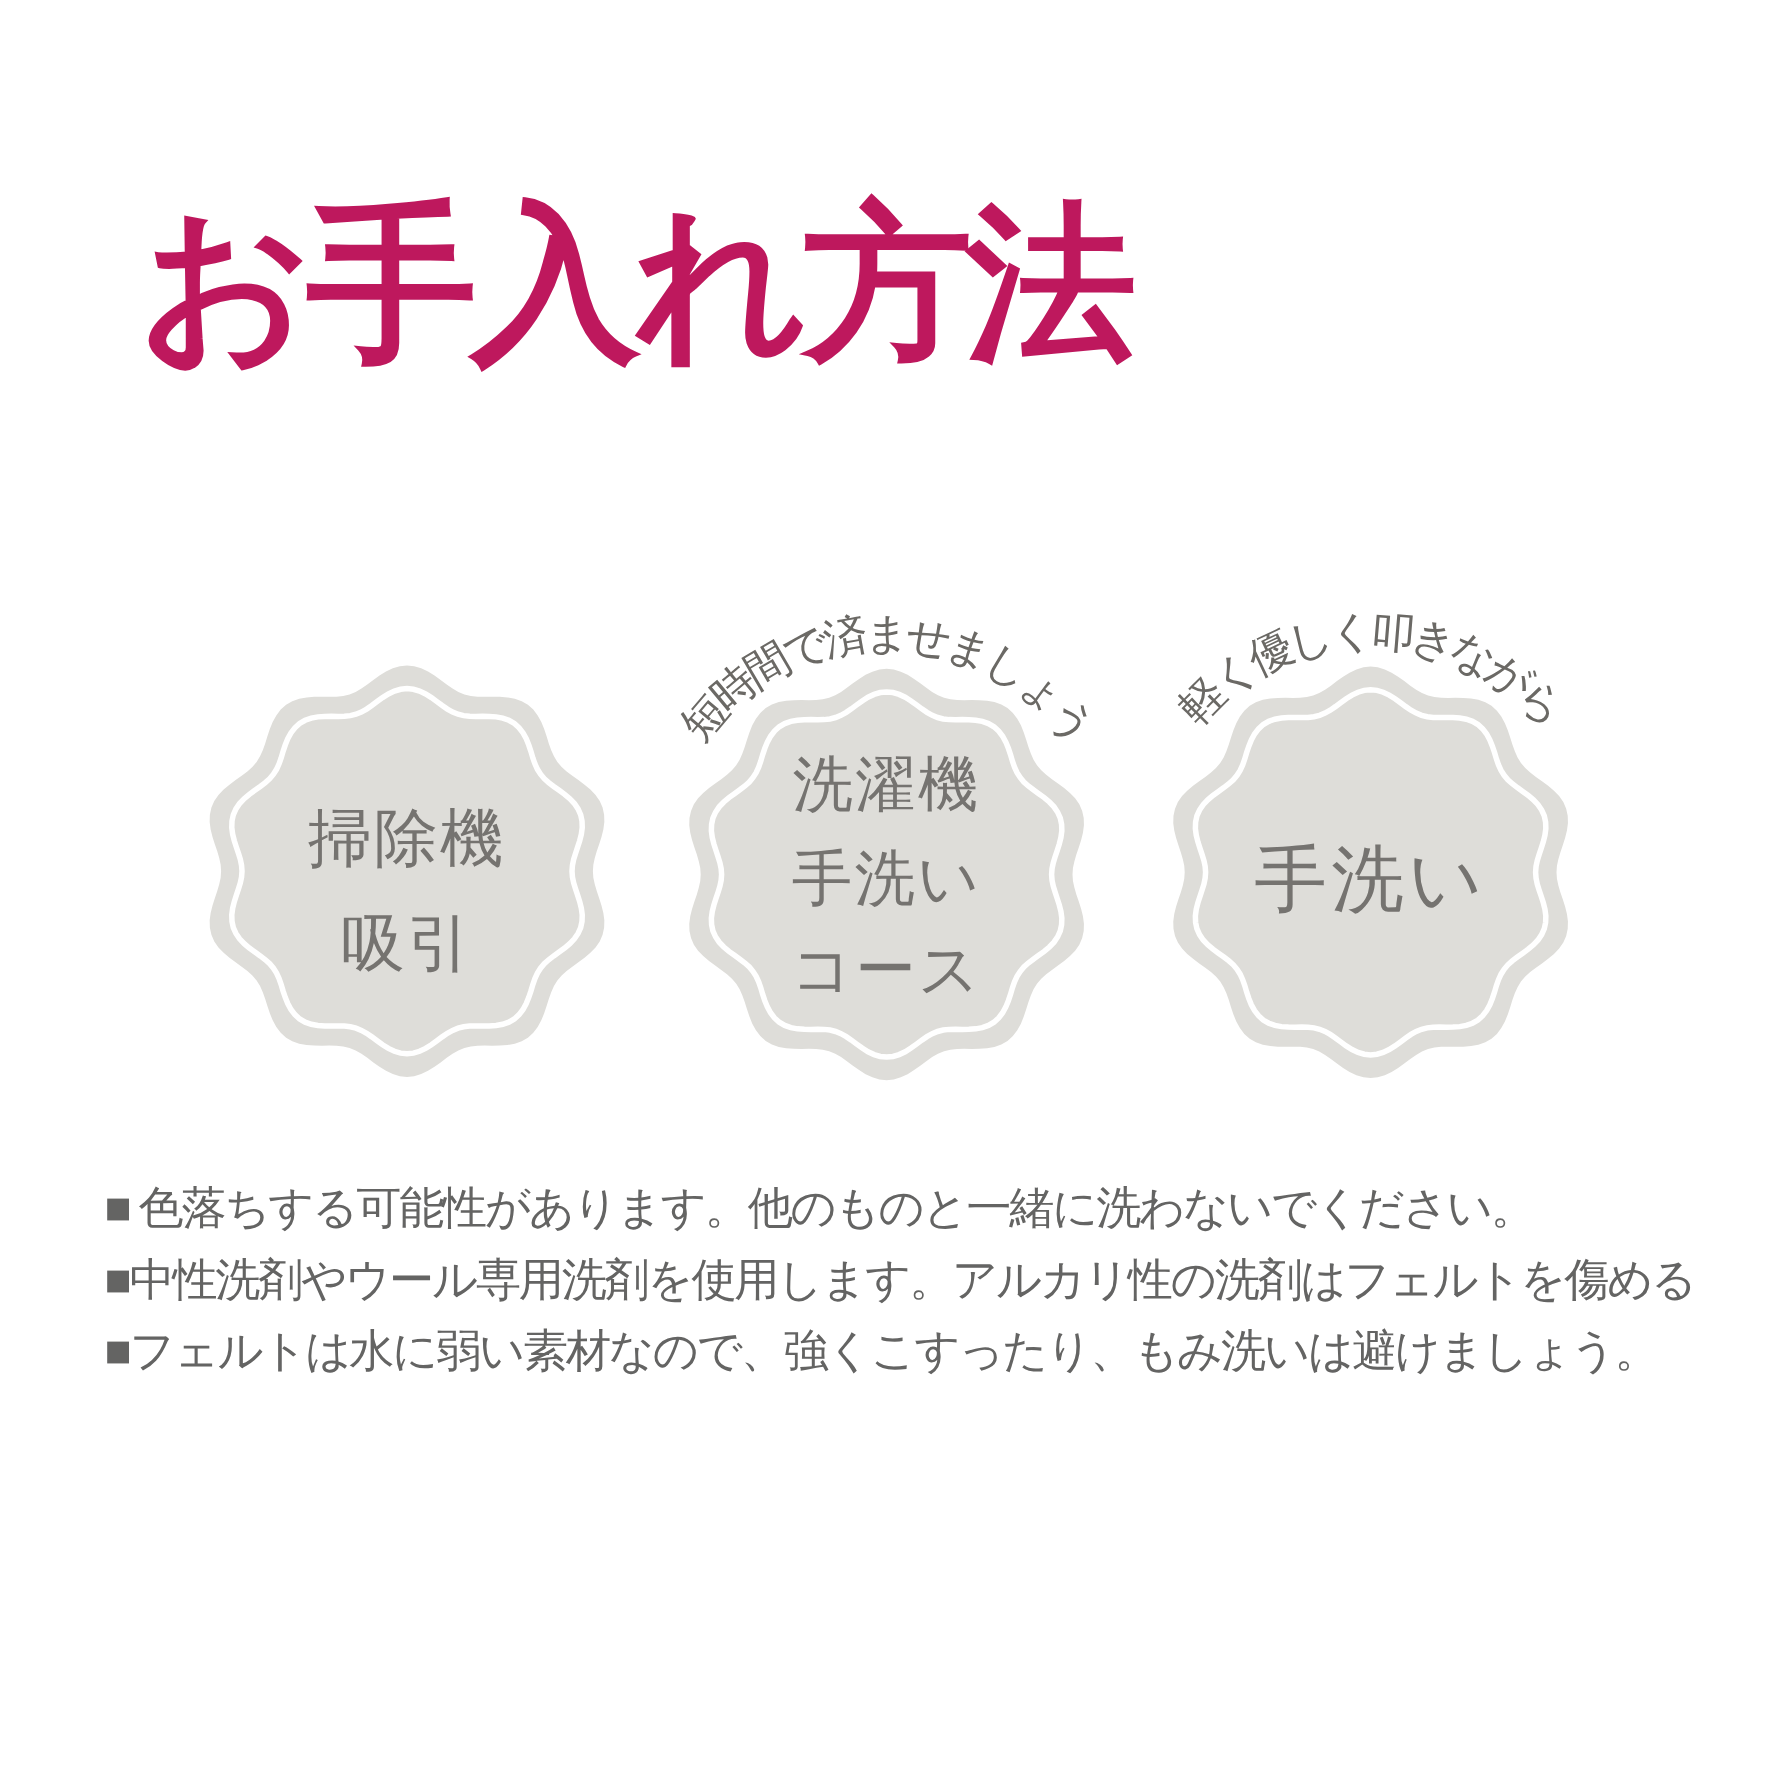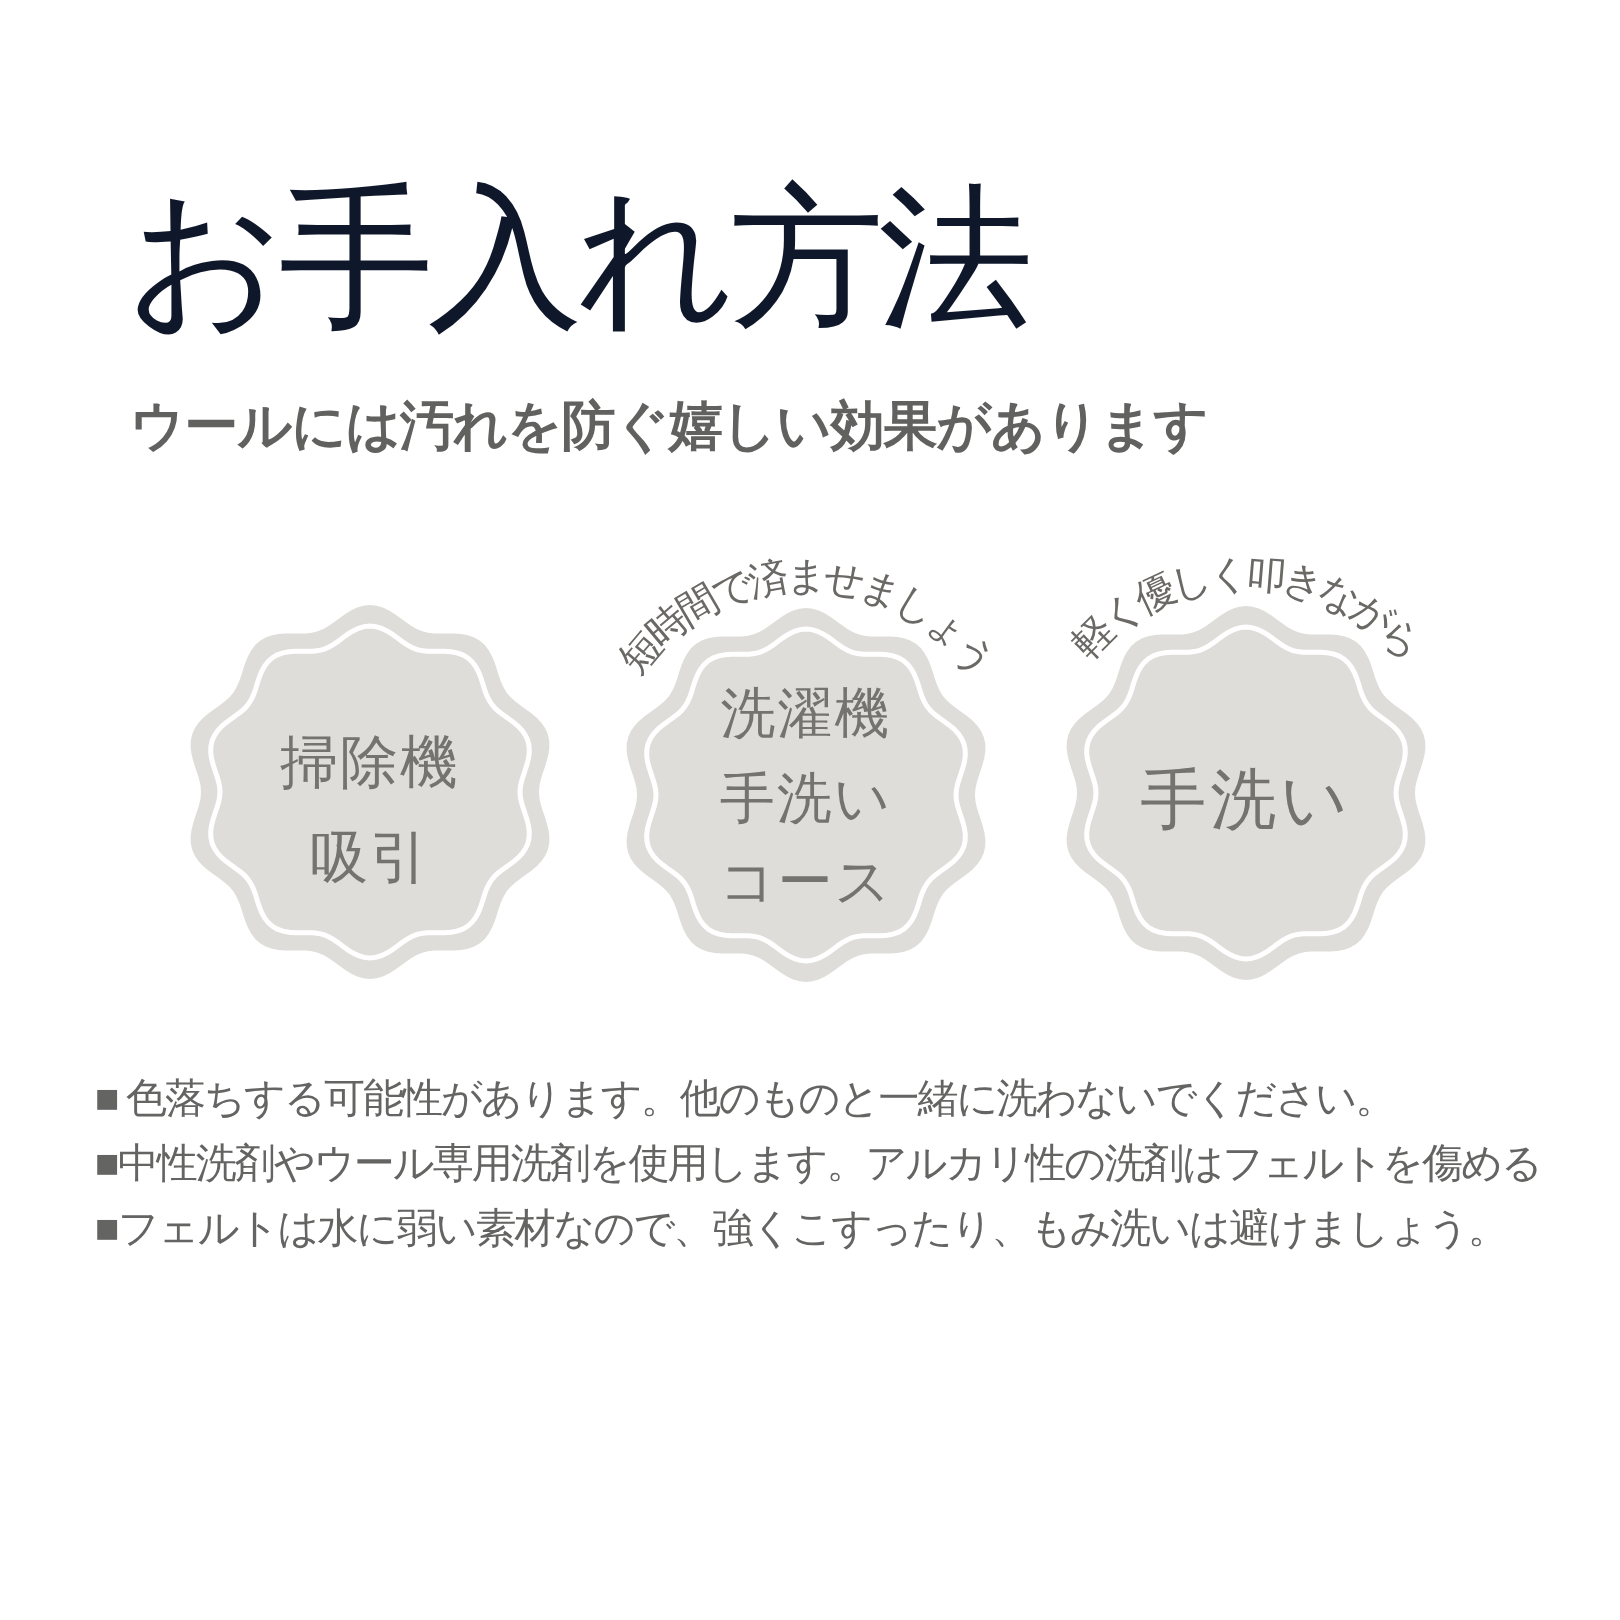"お手入れ方法" .title { color: #0f172a -> #be185d; font-weight: 400 -> 700 }
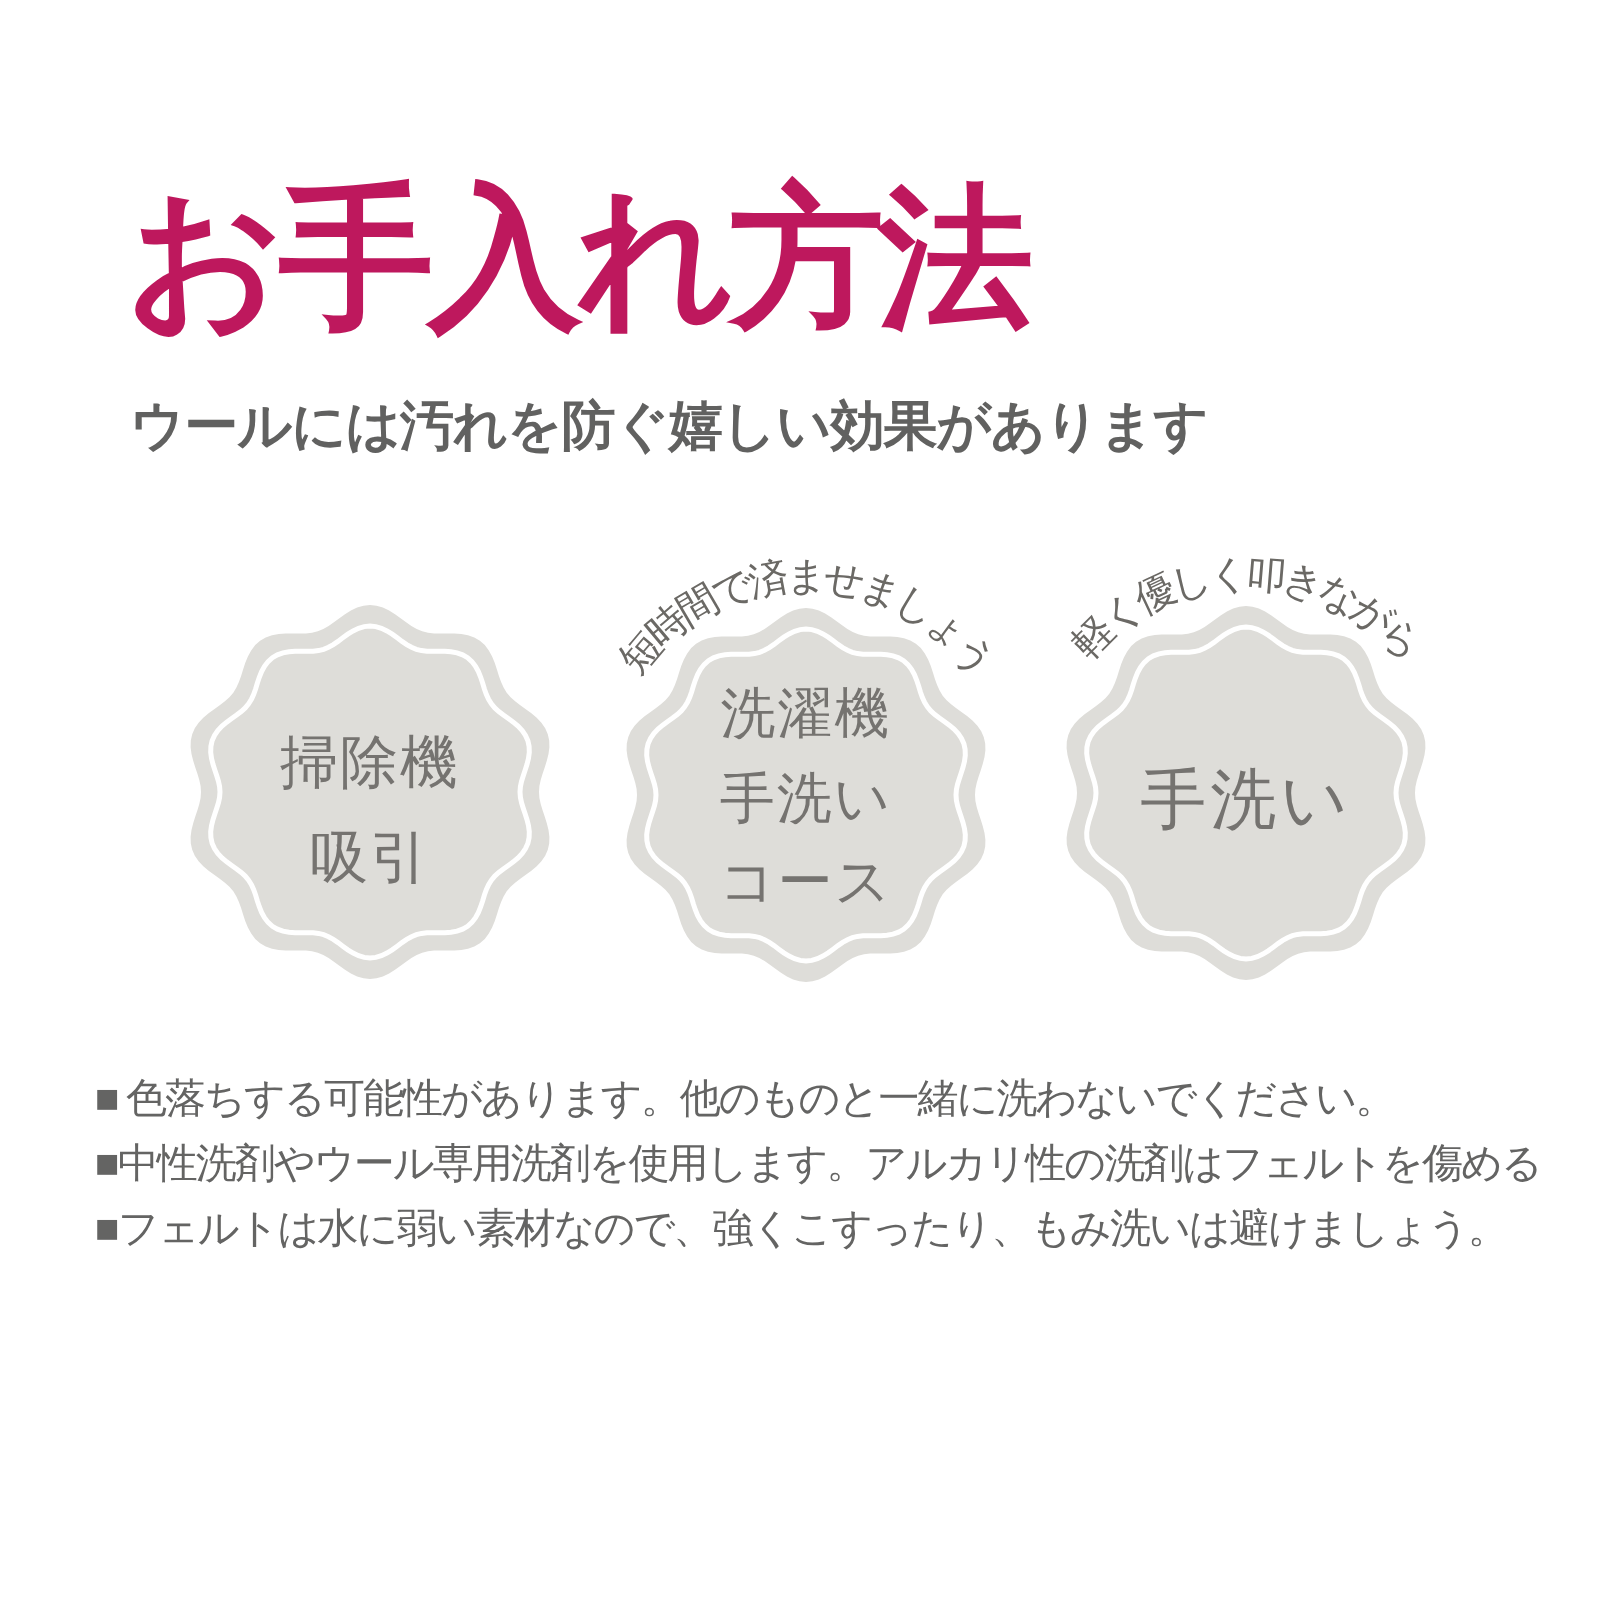"ウールには汚れを防ぐ嬉しい効果があります" div.subtitle { html: <div>ウールには汚れを防ぐ嬉しい効果があります</div> -> none }
